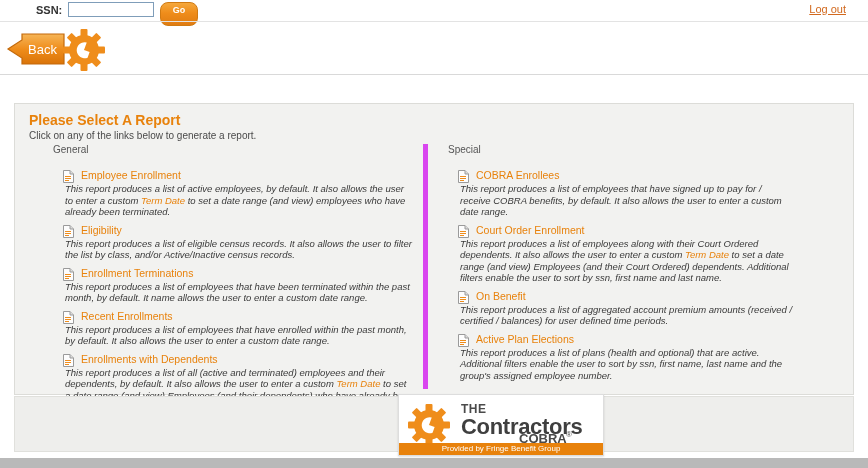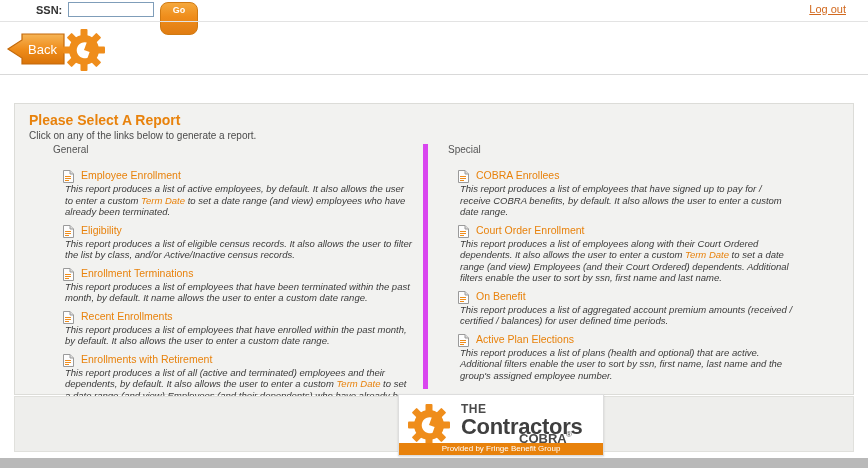"Go" .go-button { height: 33px -> 24px }
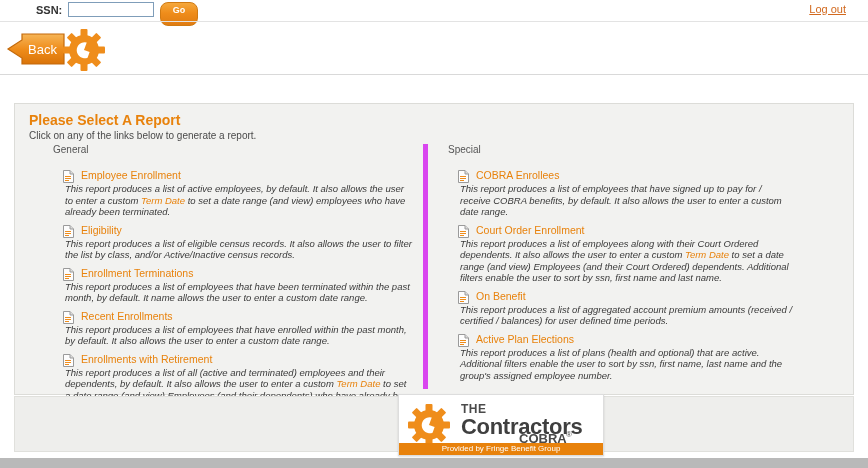"Enrollments with Retirement" span.link-text { text: Retirement -> Dependents }
